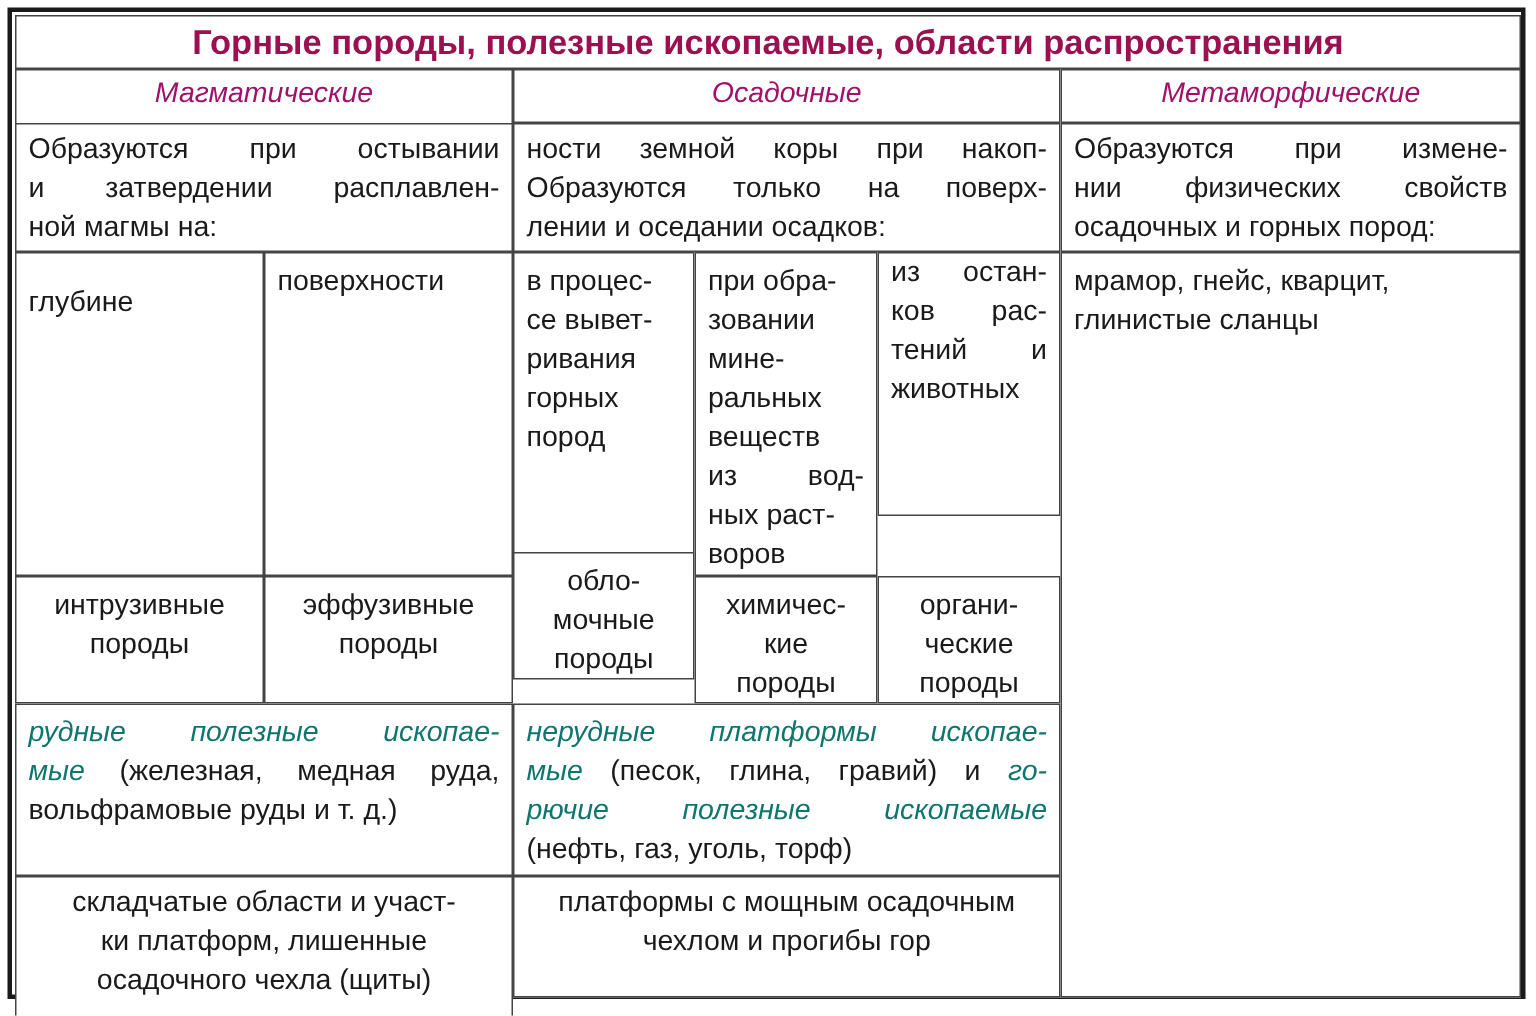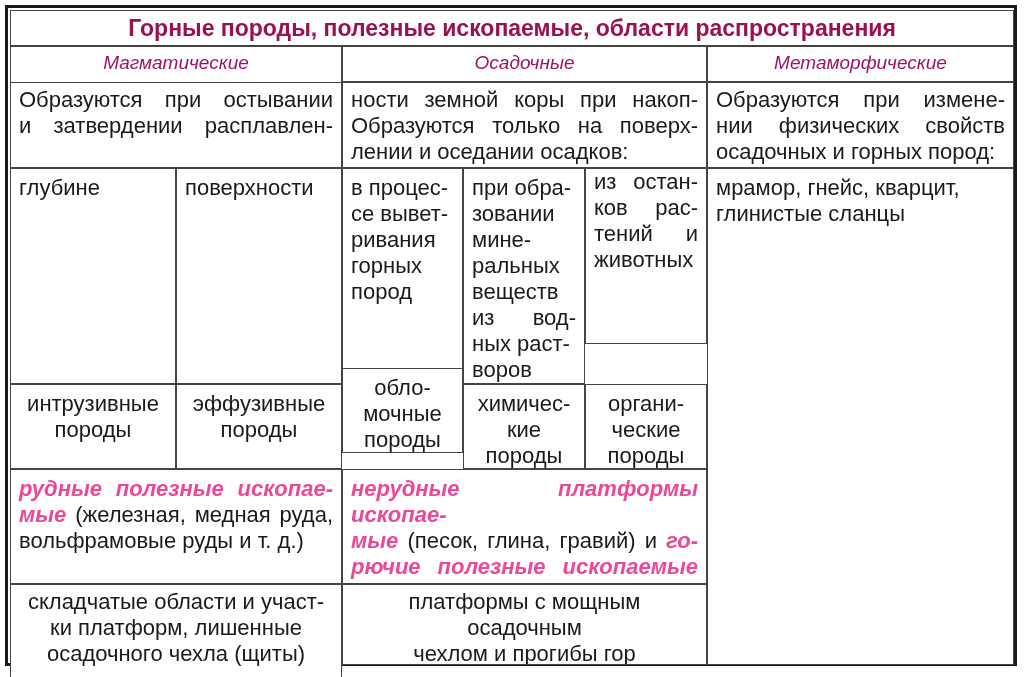"Образуются при остывании" .cell { font-size: 22px -> 19px }
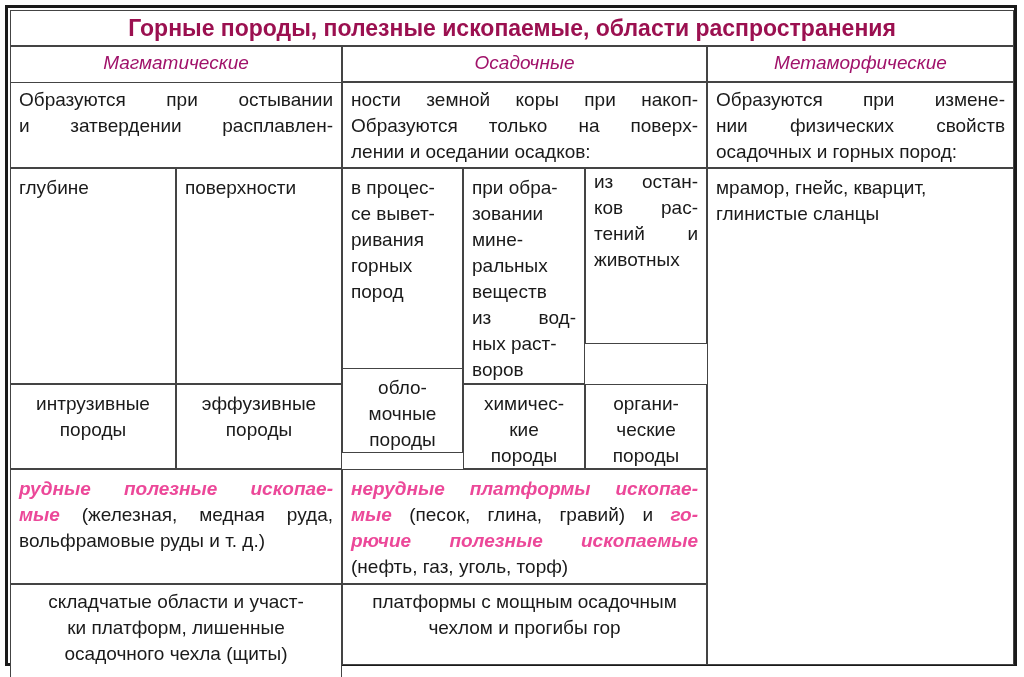"ной магмы на:" span.line { html: none -> <span>ной магмы на:</span> }
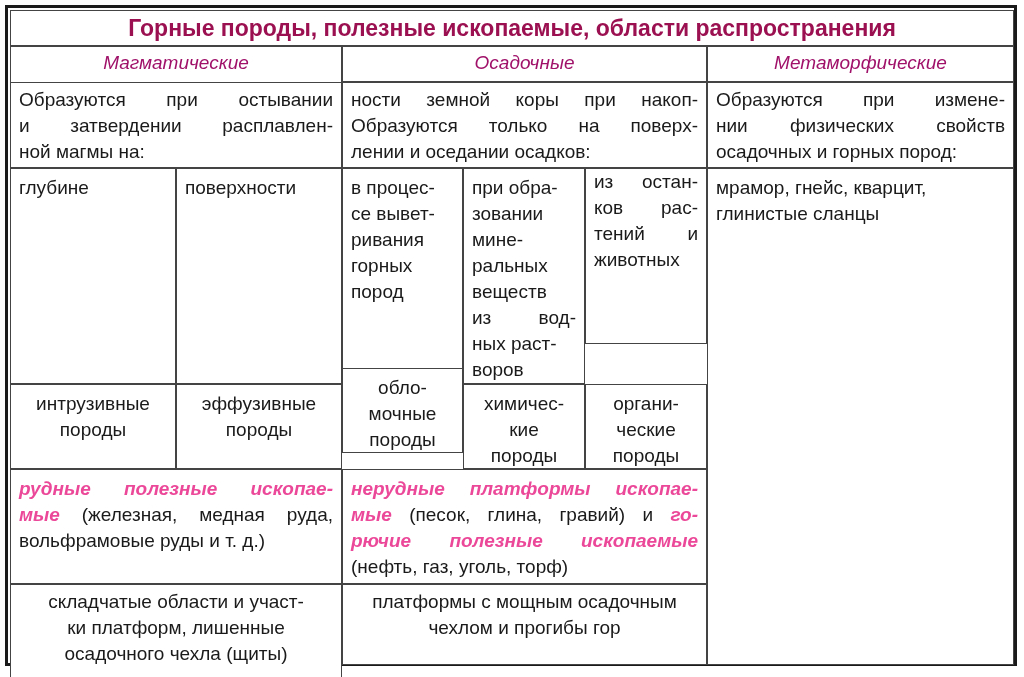"глубине" div.cell { padding-top: 6px -> 20px }
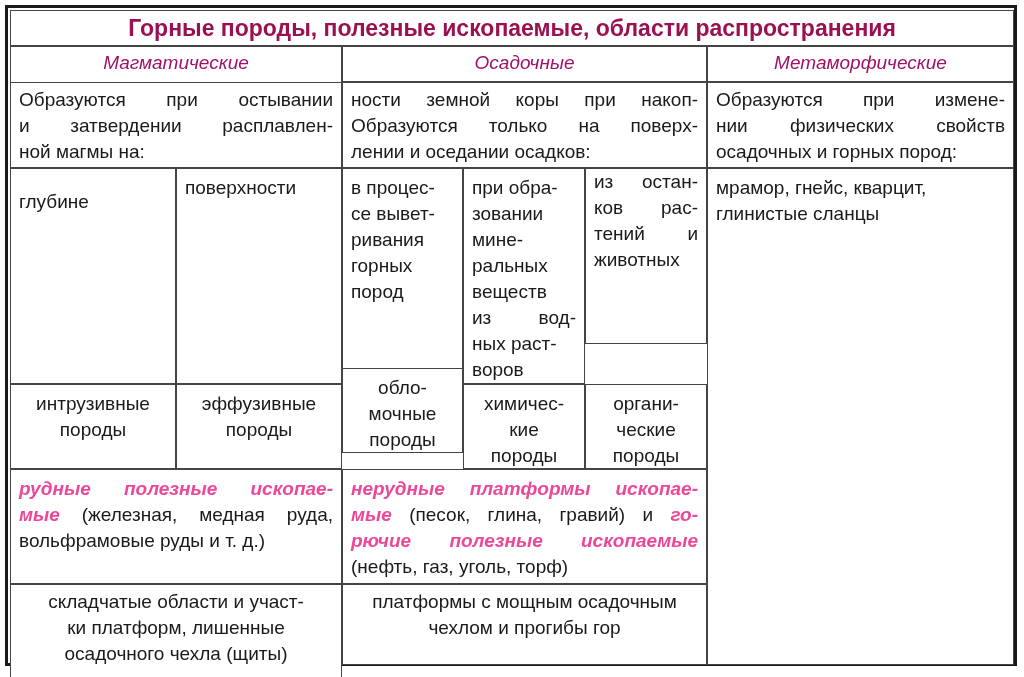"рудные полезные ископае-" .hl { color: #ec4899 -> #0f766e; font-weight: bold -> none }
